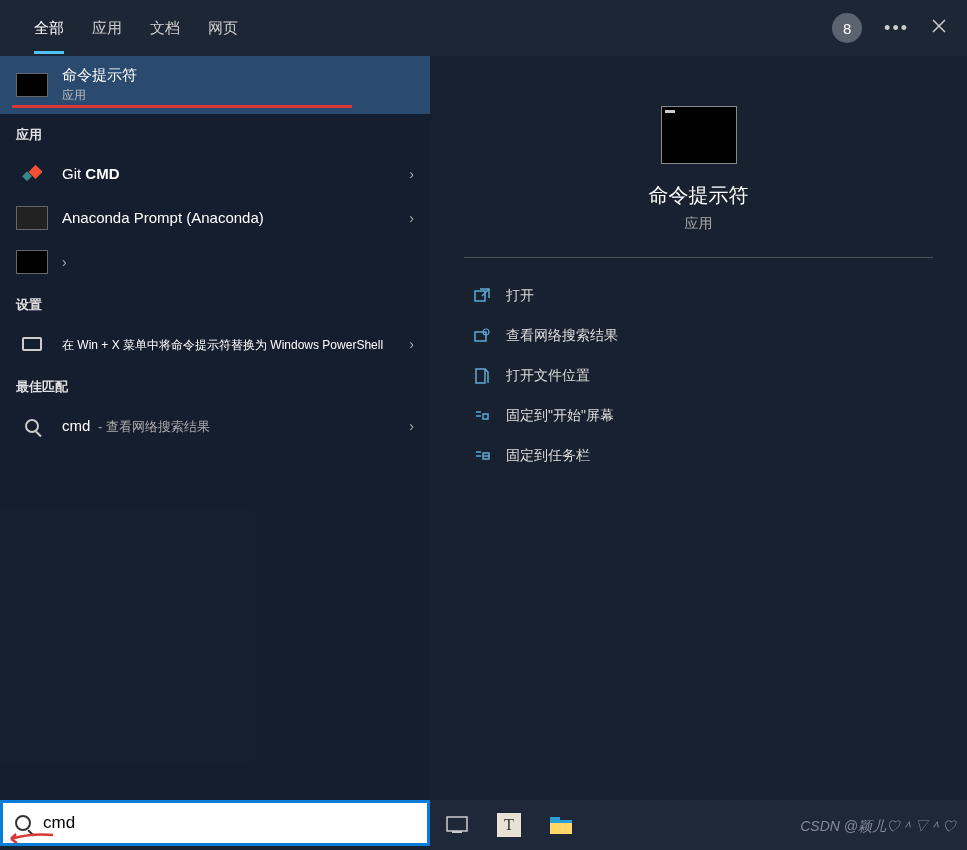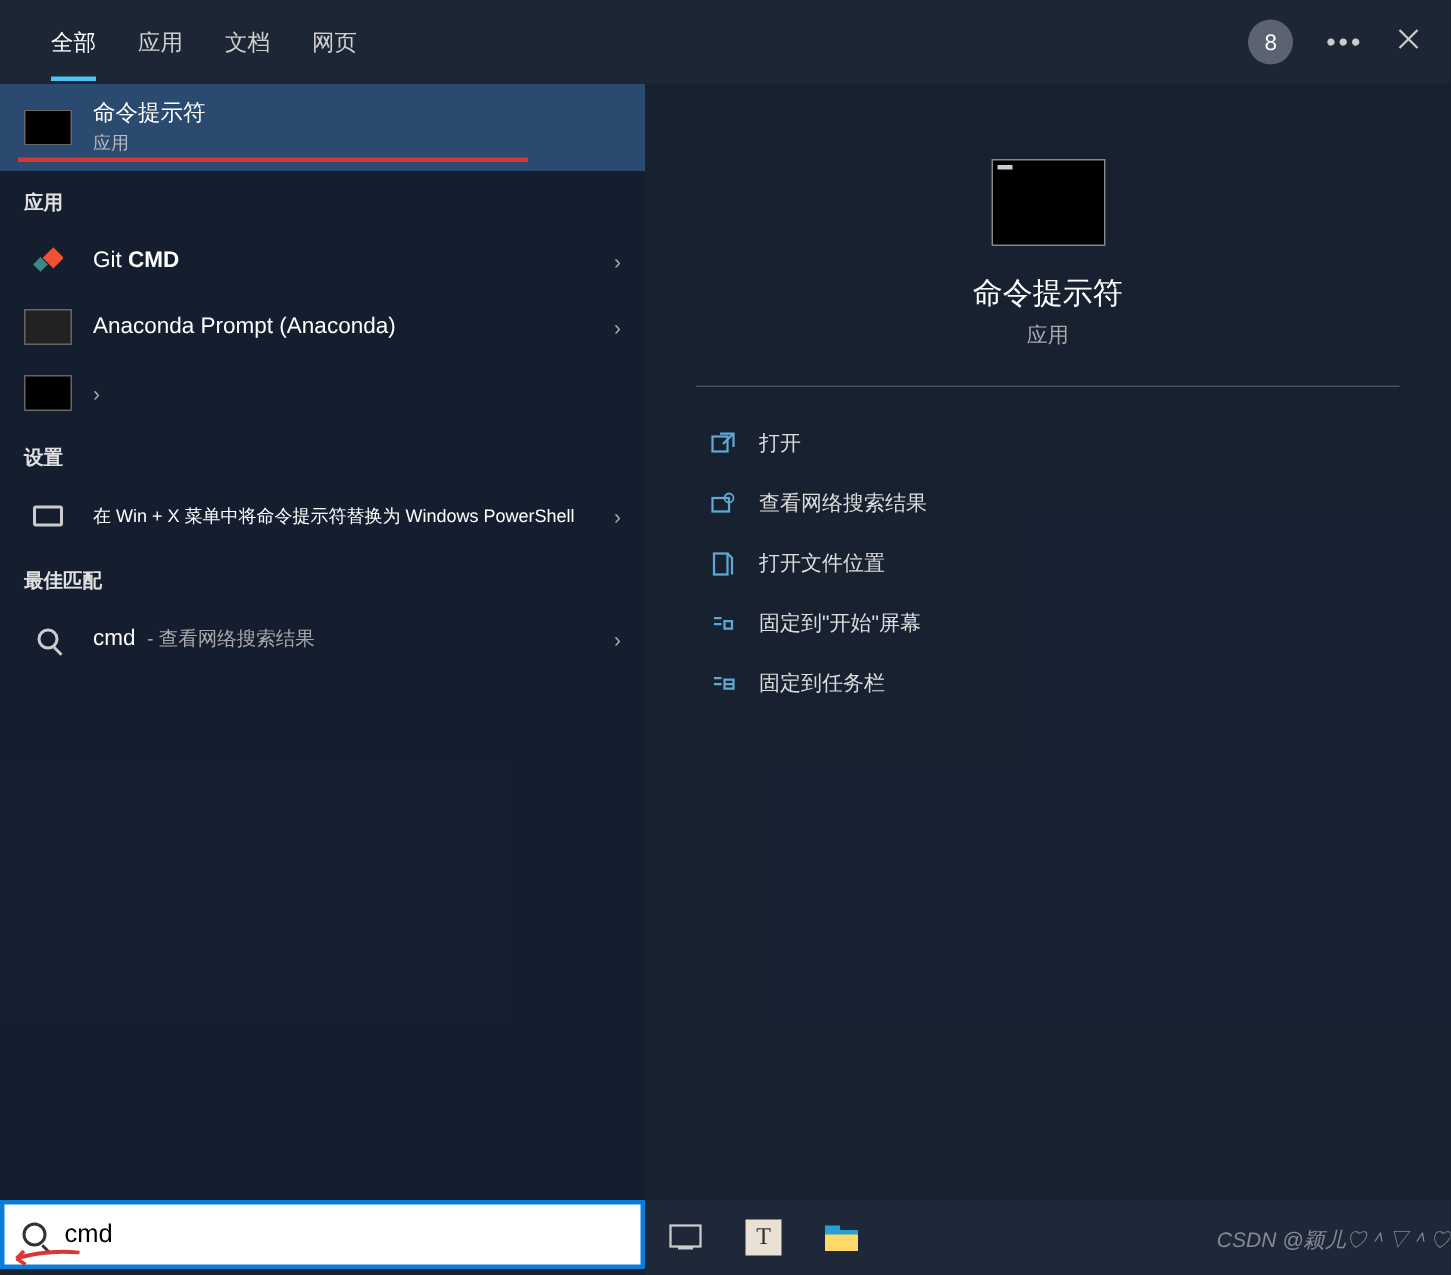"CSDN @颖儿♡＾▽＾♡" .watermark { right: 0 -> 11px }
